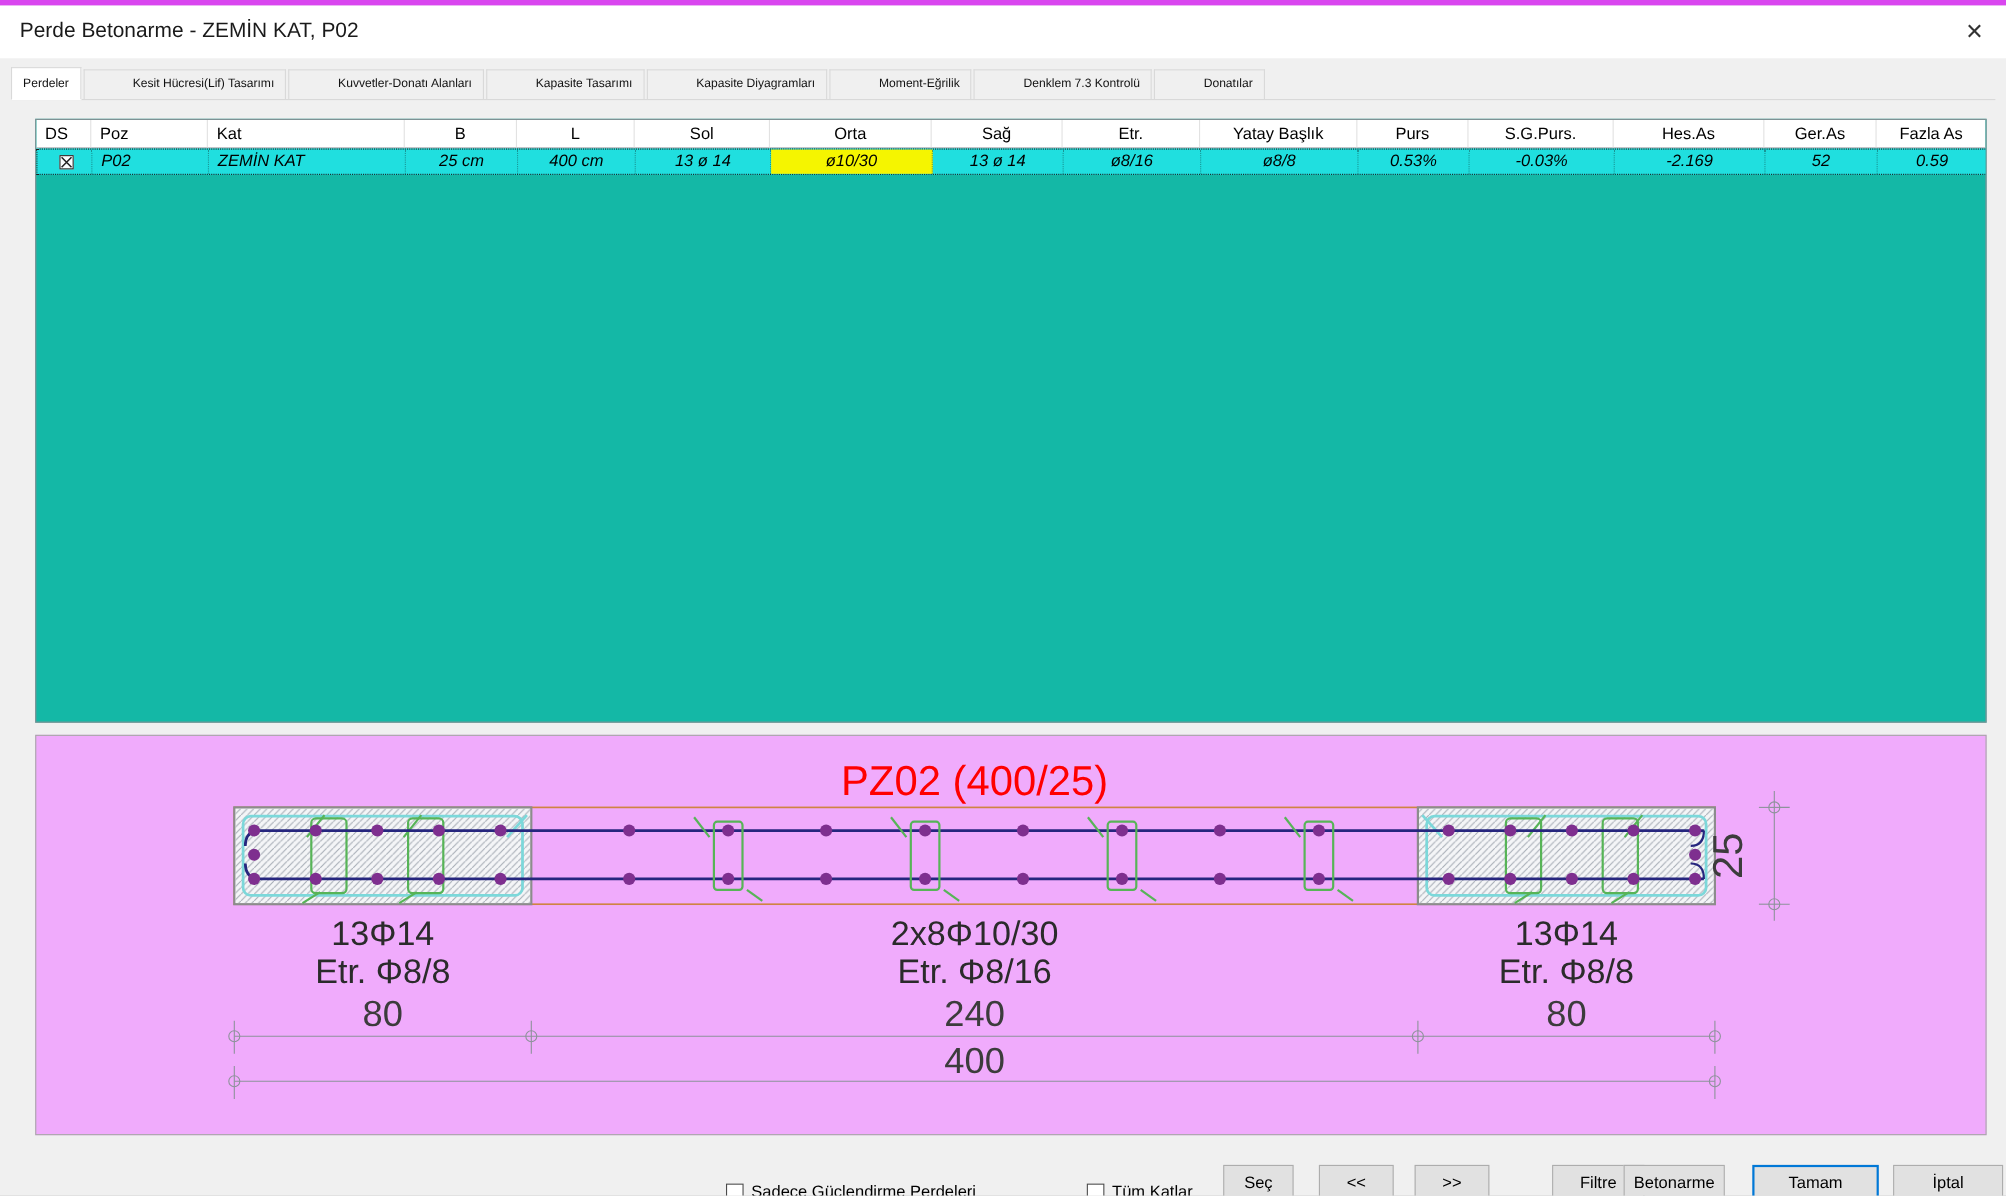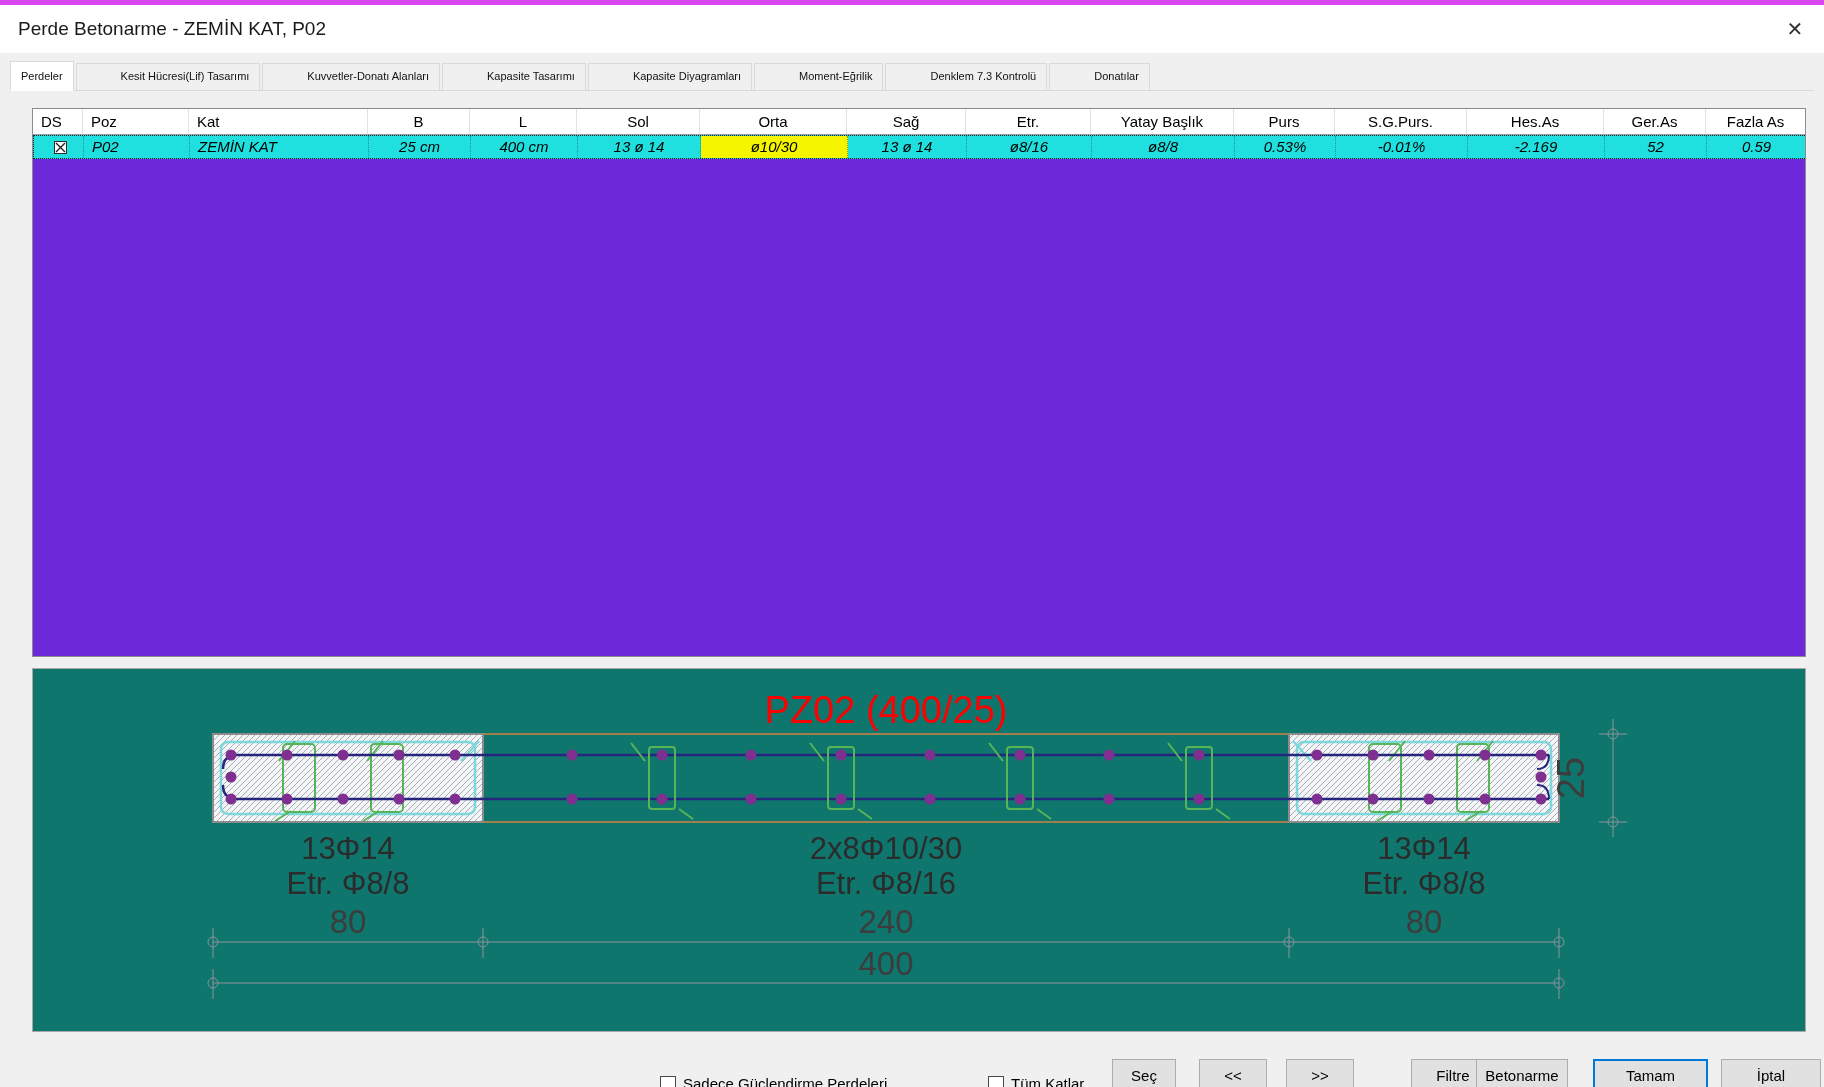"DS" .grid { background: #6d28d9 -> #14b8a6 }
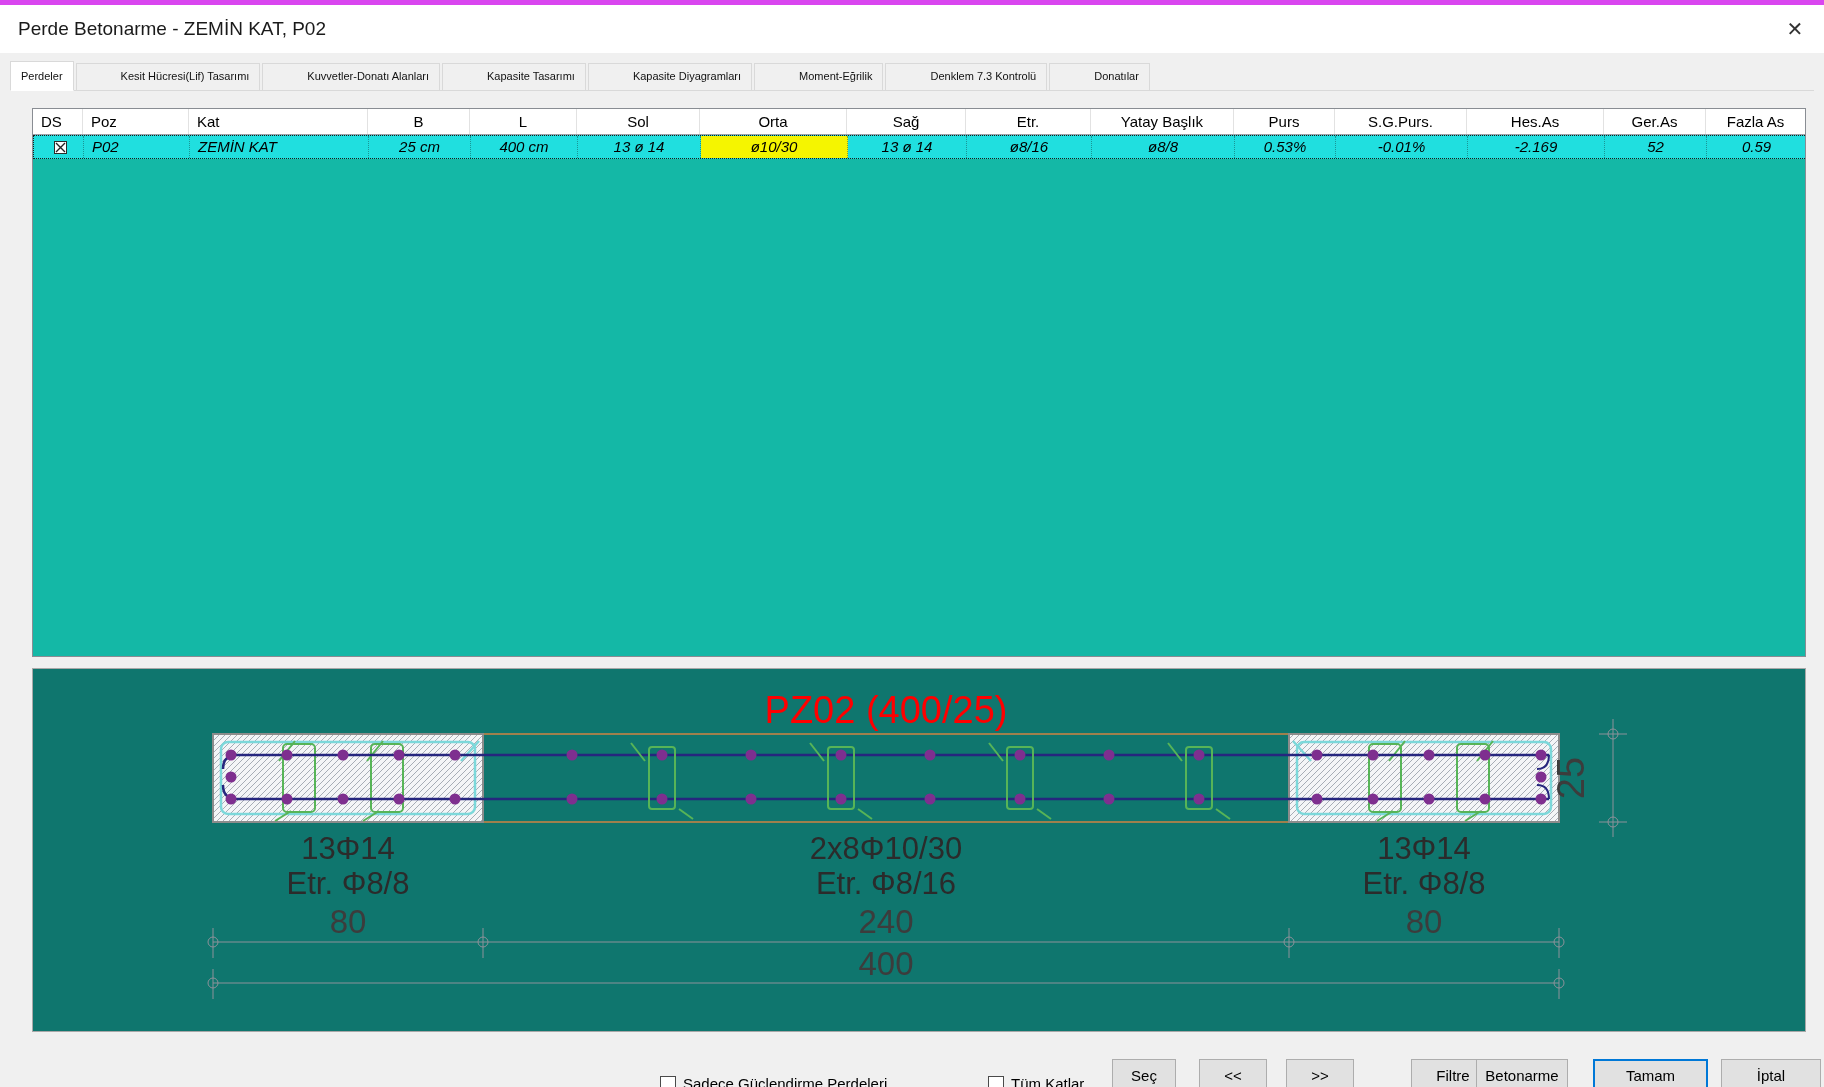"-0.01%" div.dc { text: -0.01% -> -0.03% }
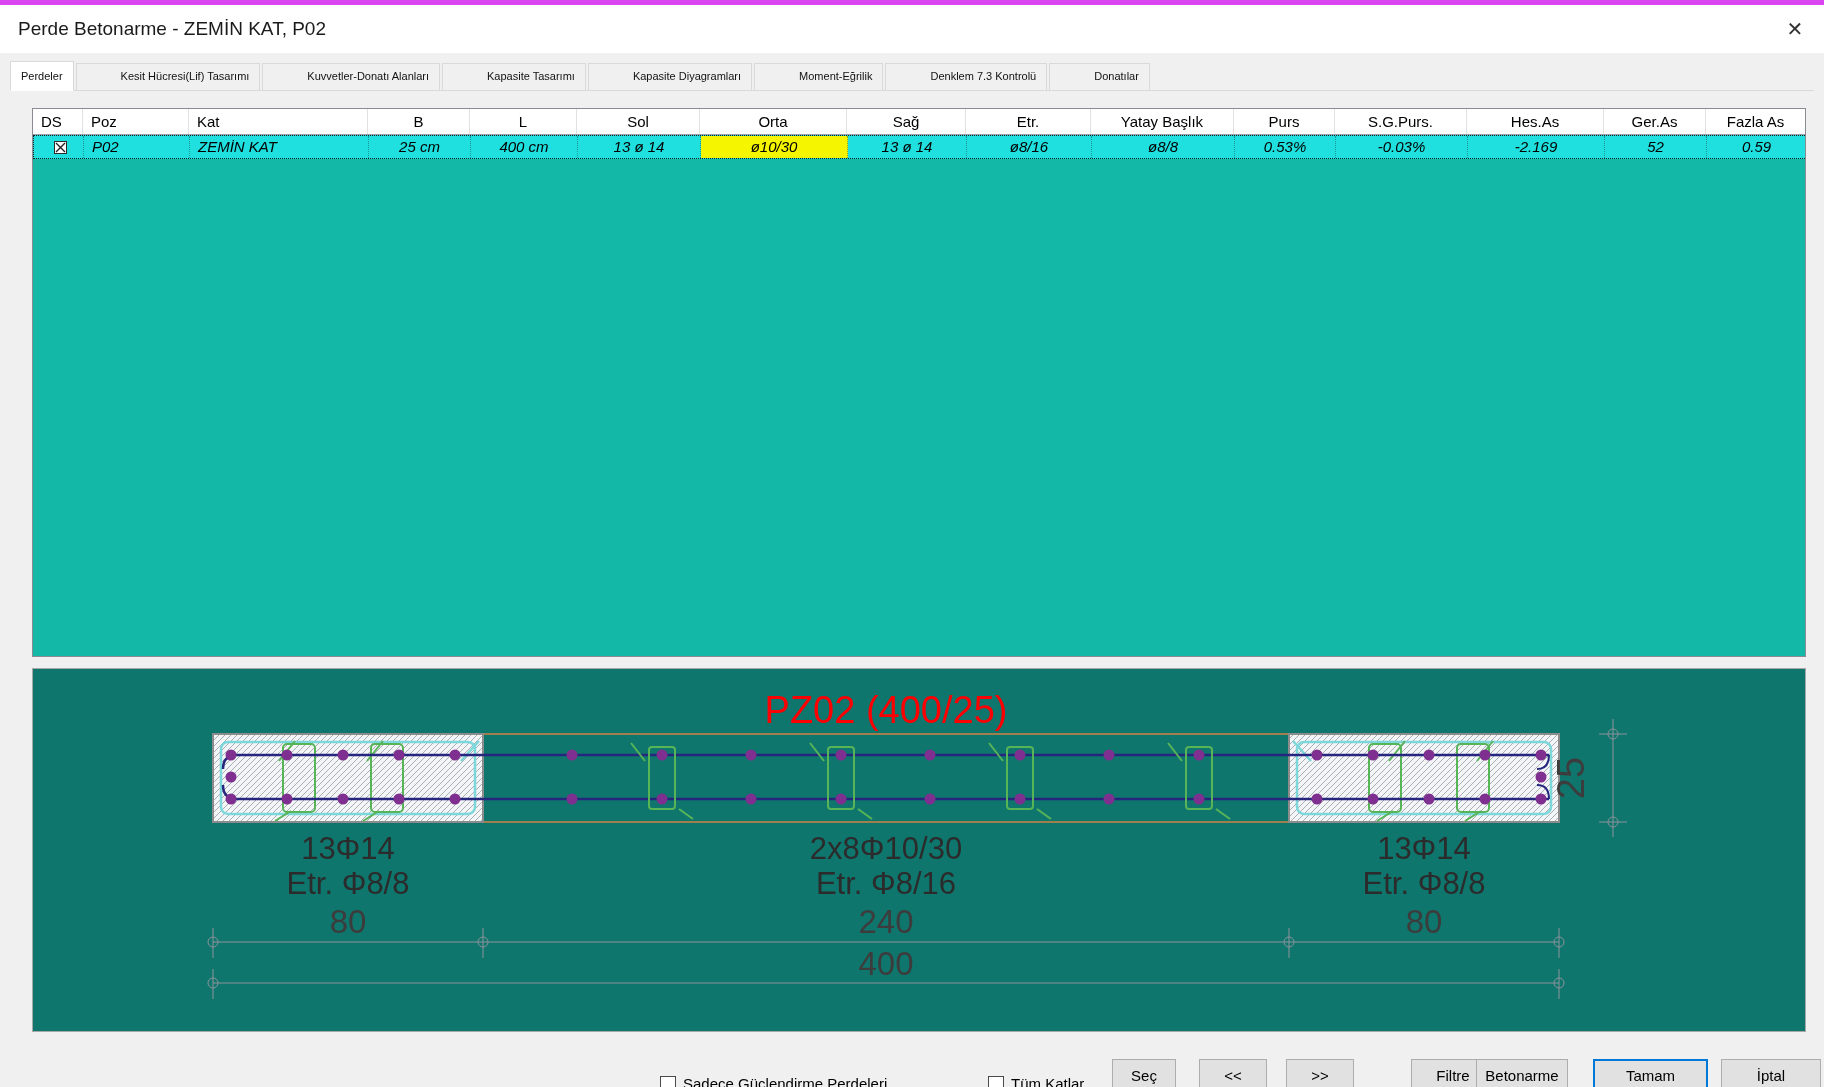"PZ02 (400/25)" .panel { background: #0f766e -> #f0abfc }
